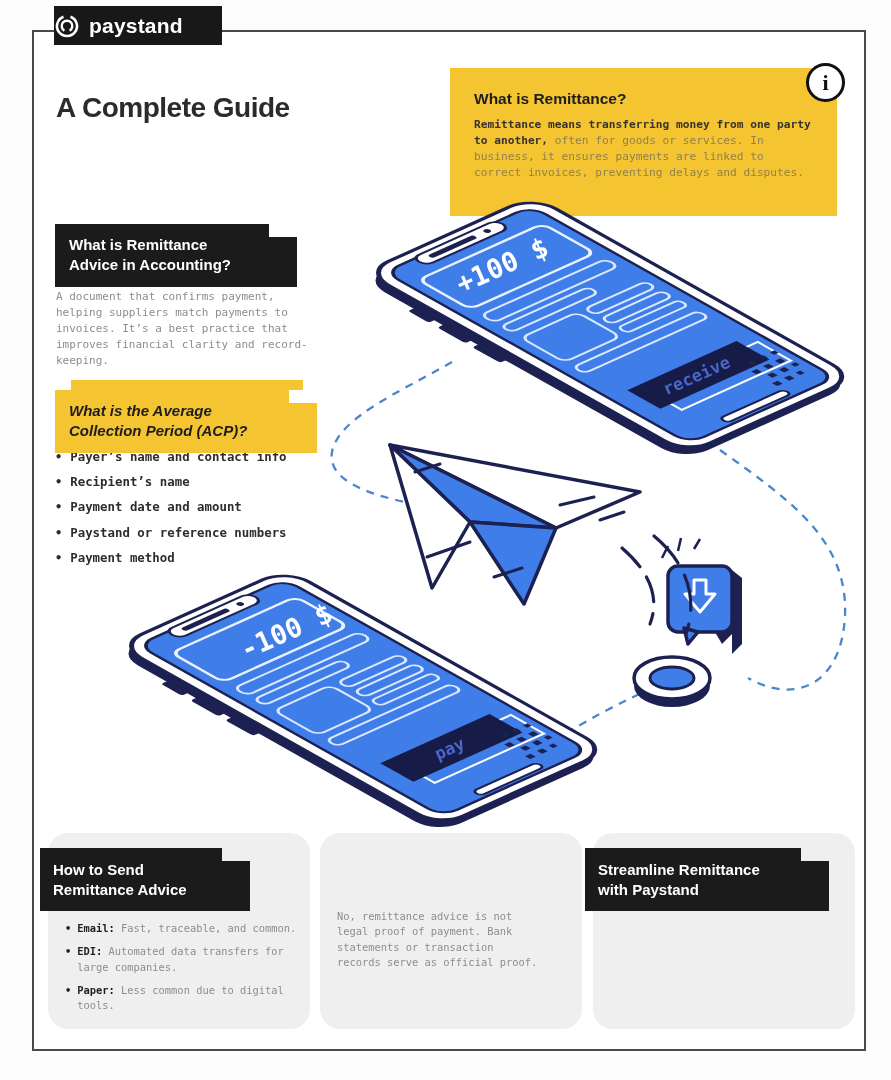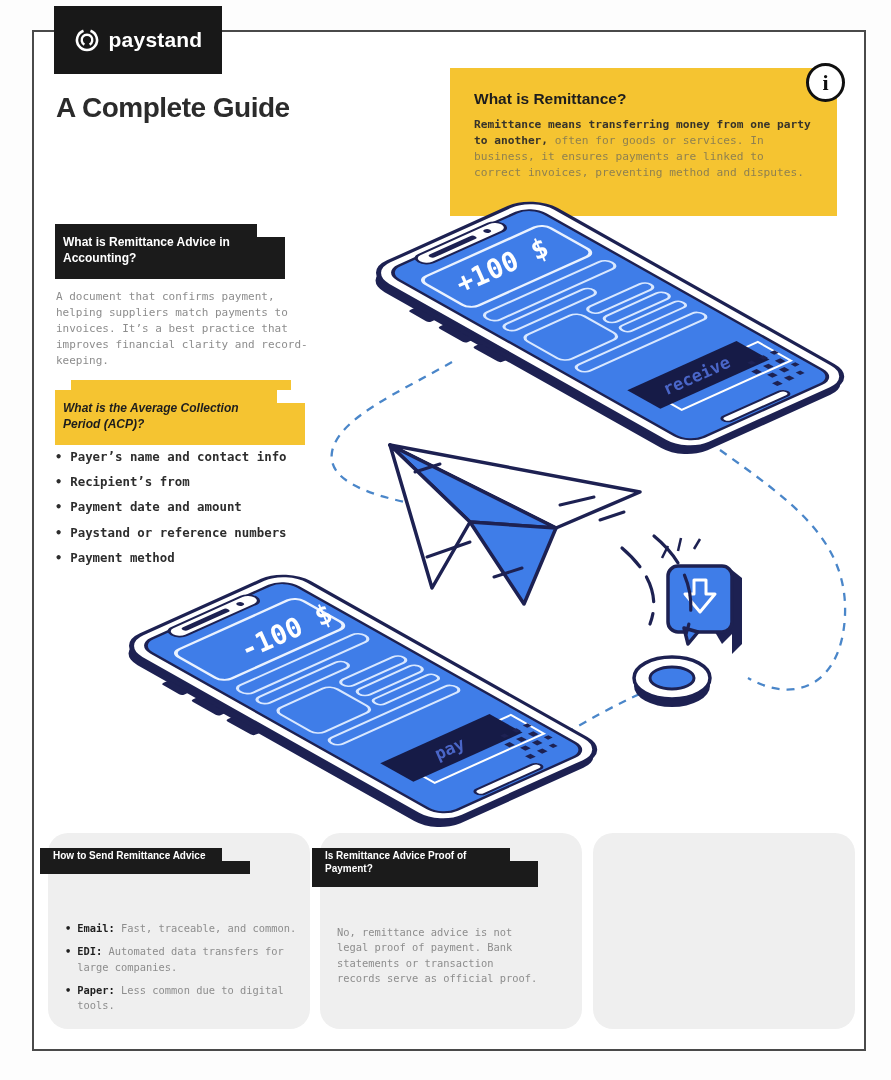"paystand" .logo-box { height: 68px -> 39px; justify-content: center -> none }
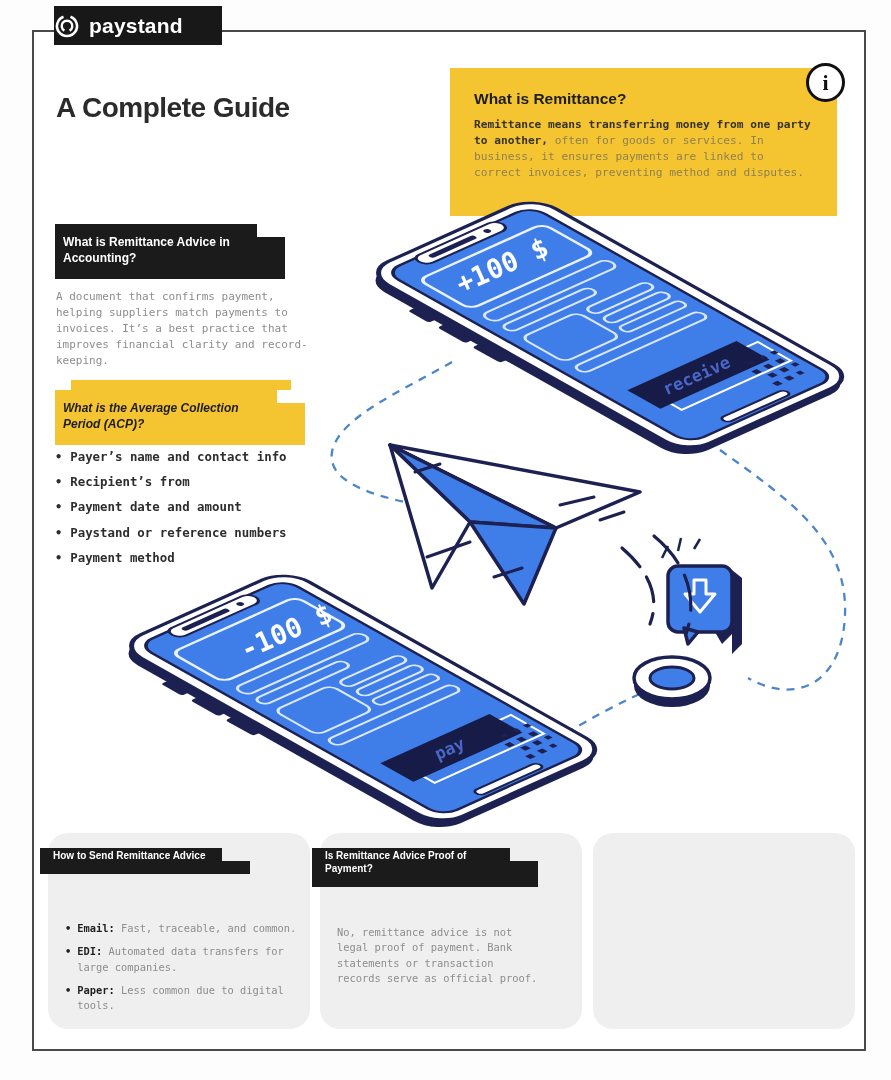"often for goods or services." span { text: method -> delays }
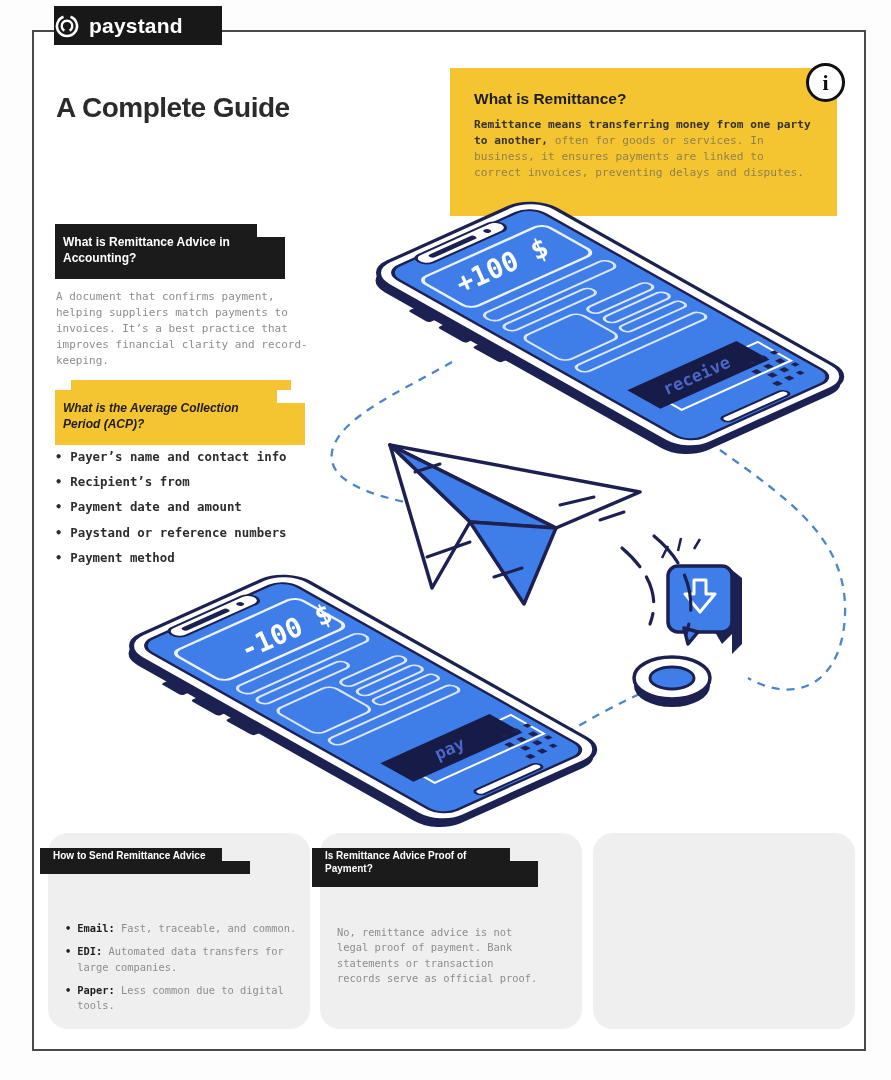"What is Remittance Advice in" .step-header { font-size: 12px -> 15px; padding: 11px 8px 13px -> 11px 14px 13px }
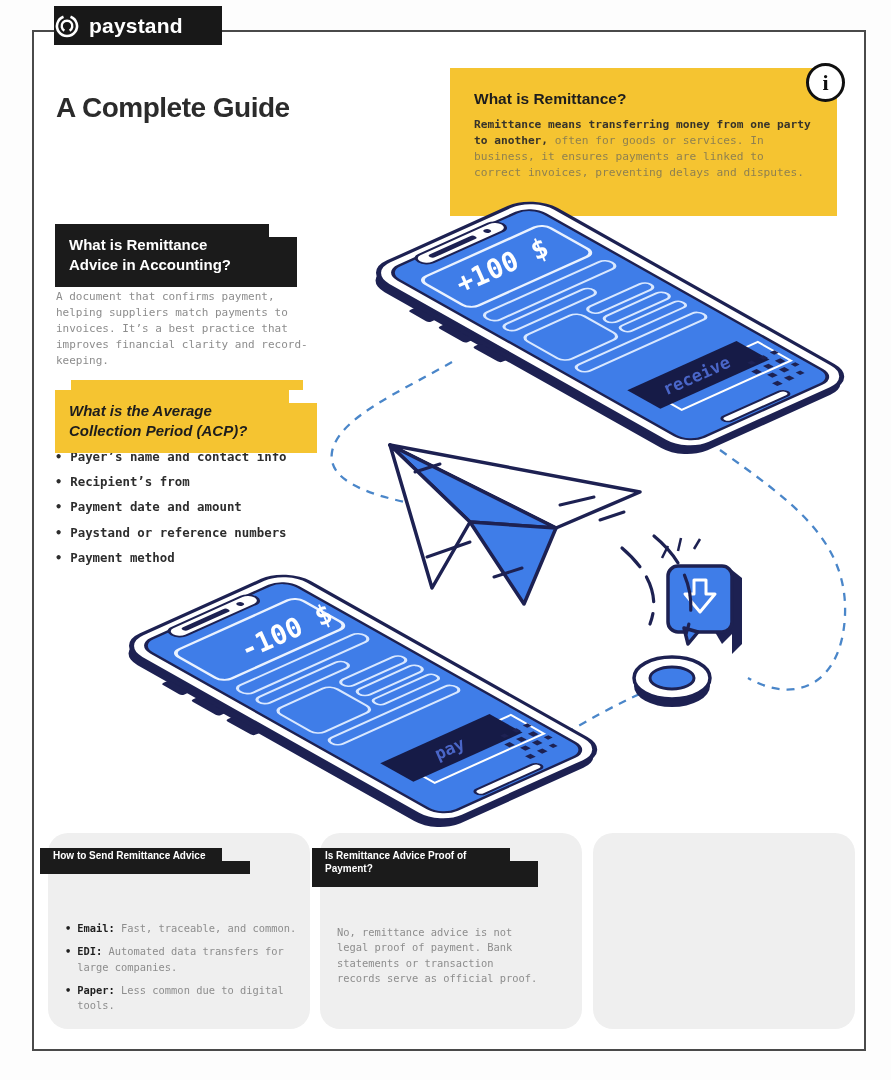"Recipient’s from" span { text: from -> name }
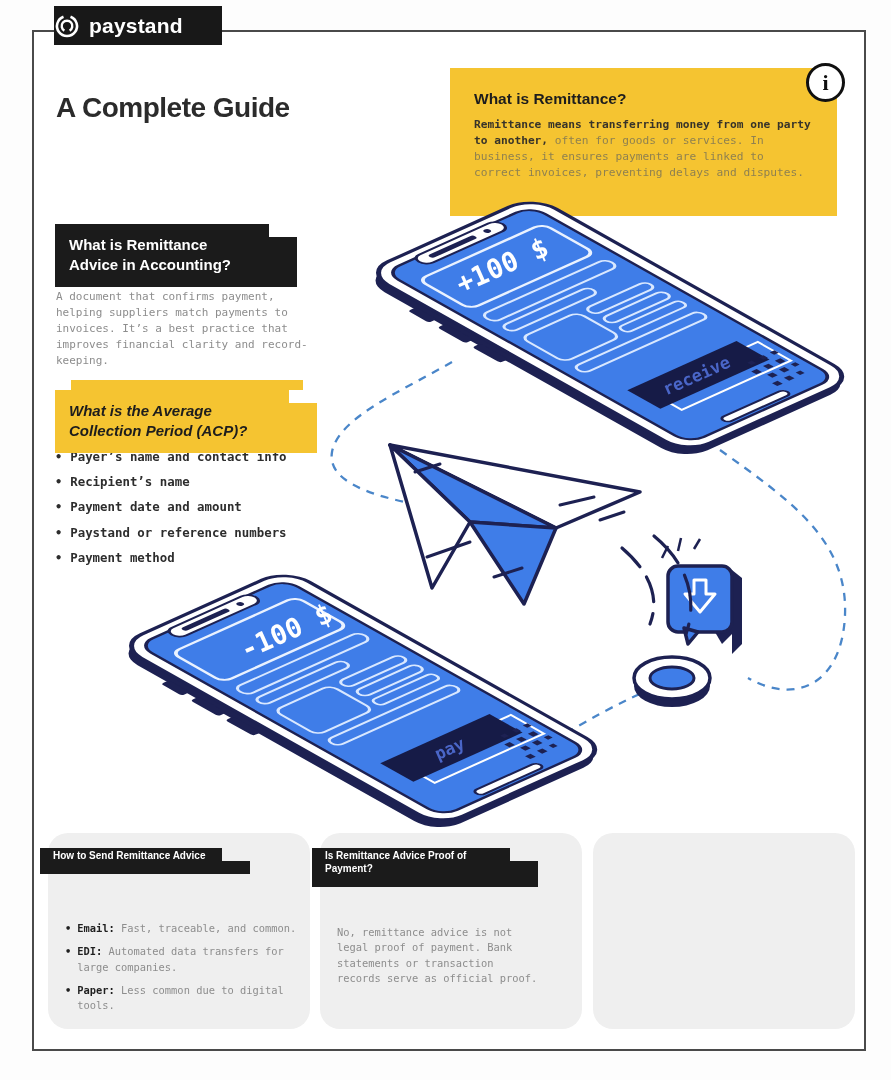"How to Send Remittance Advice" .card .step-header { font-size: 10px -> 15px; padding: 1px 13px 12px -> 12px 13px 12px }
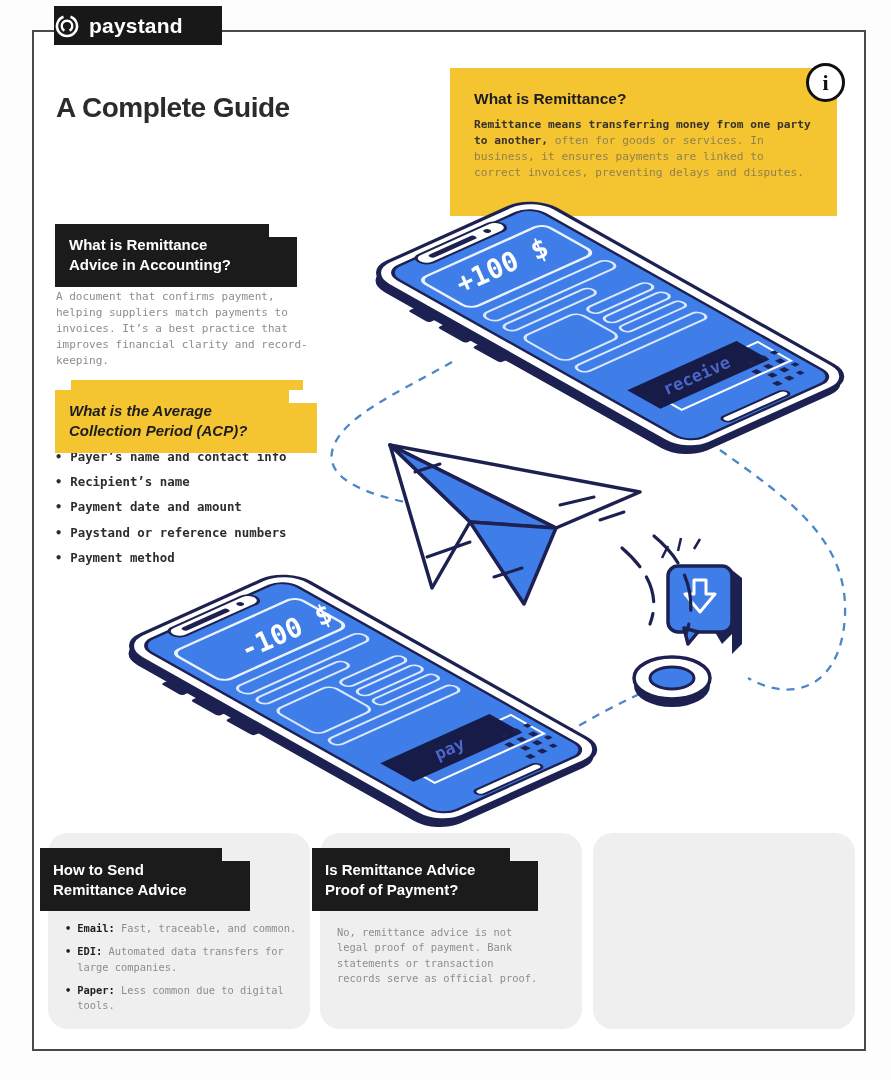"Is Remittance Advice Proof of" div.step-header { html: <div>Is Remittance Advice Proof of Payment?</div> -> none }
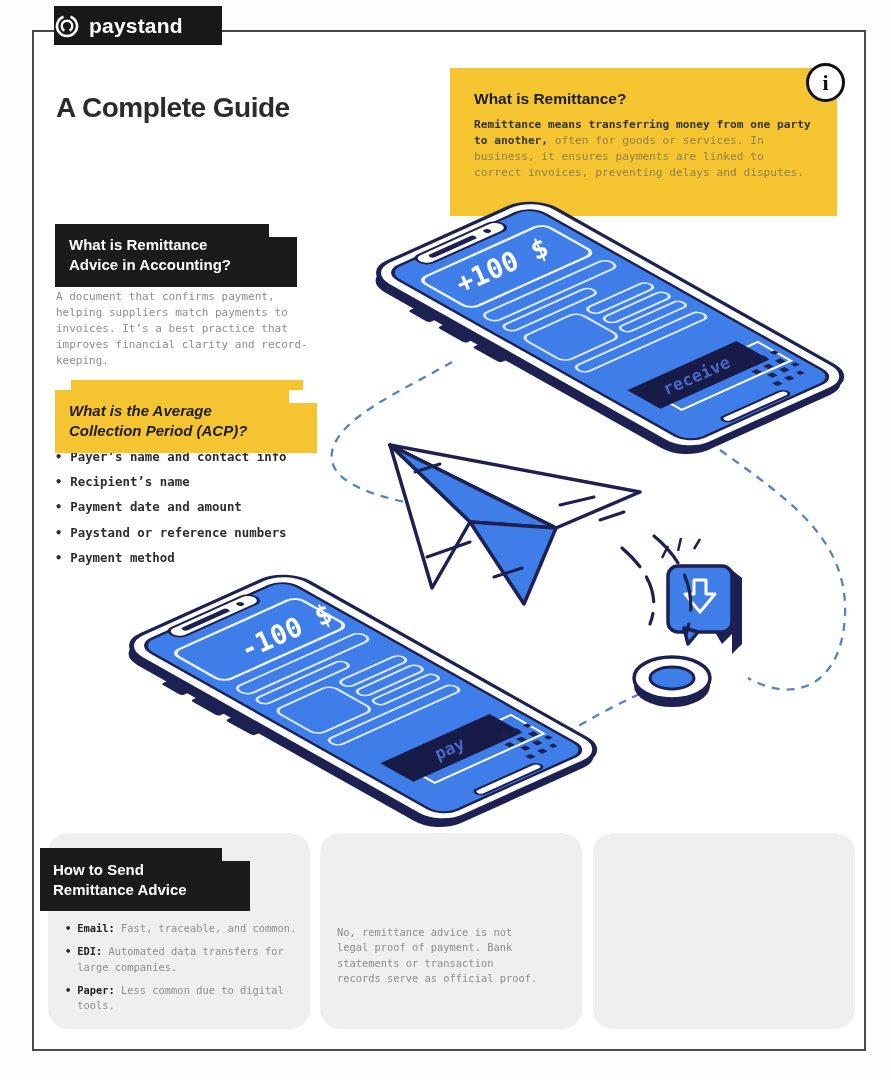"Streamline Remittance with Paystand" div.step-header { html: none -> <div>Streamline Remittance with Paystand</div> }
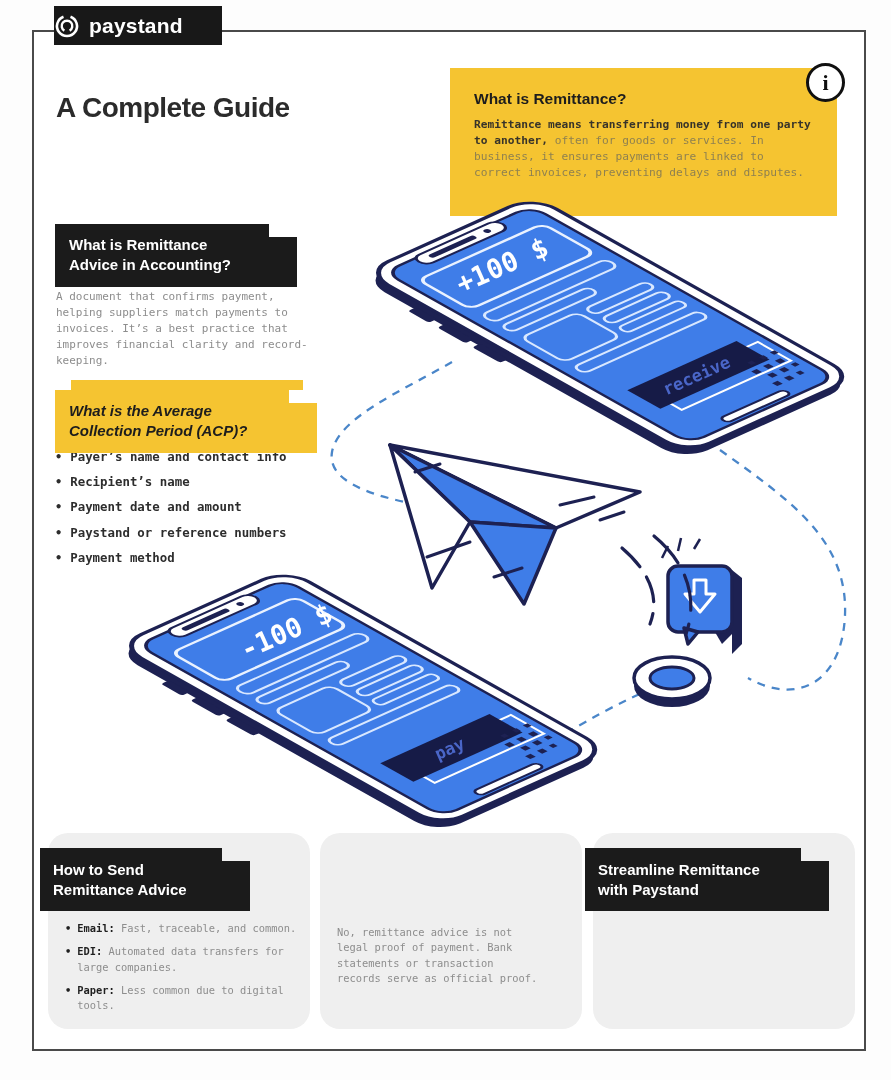"No, remittance advice is not" div.card-body { top: 92px -> 76px }
